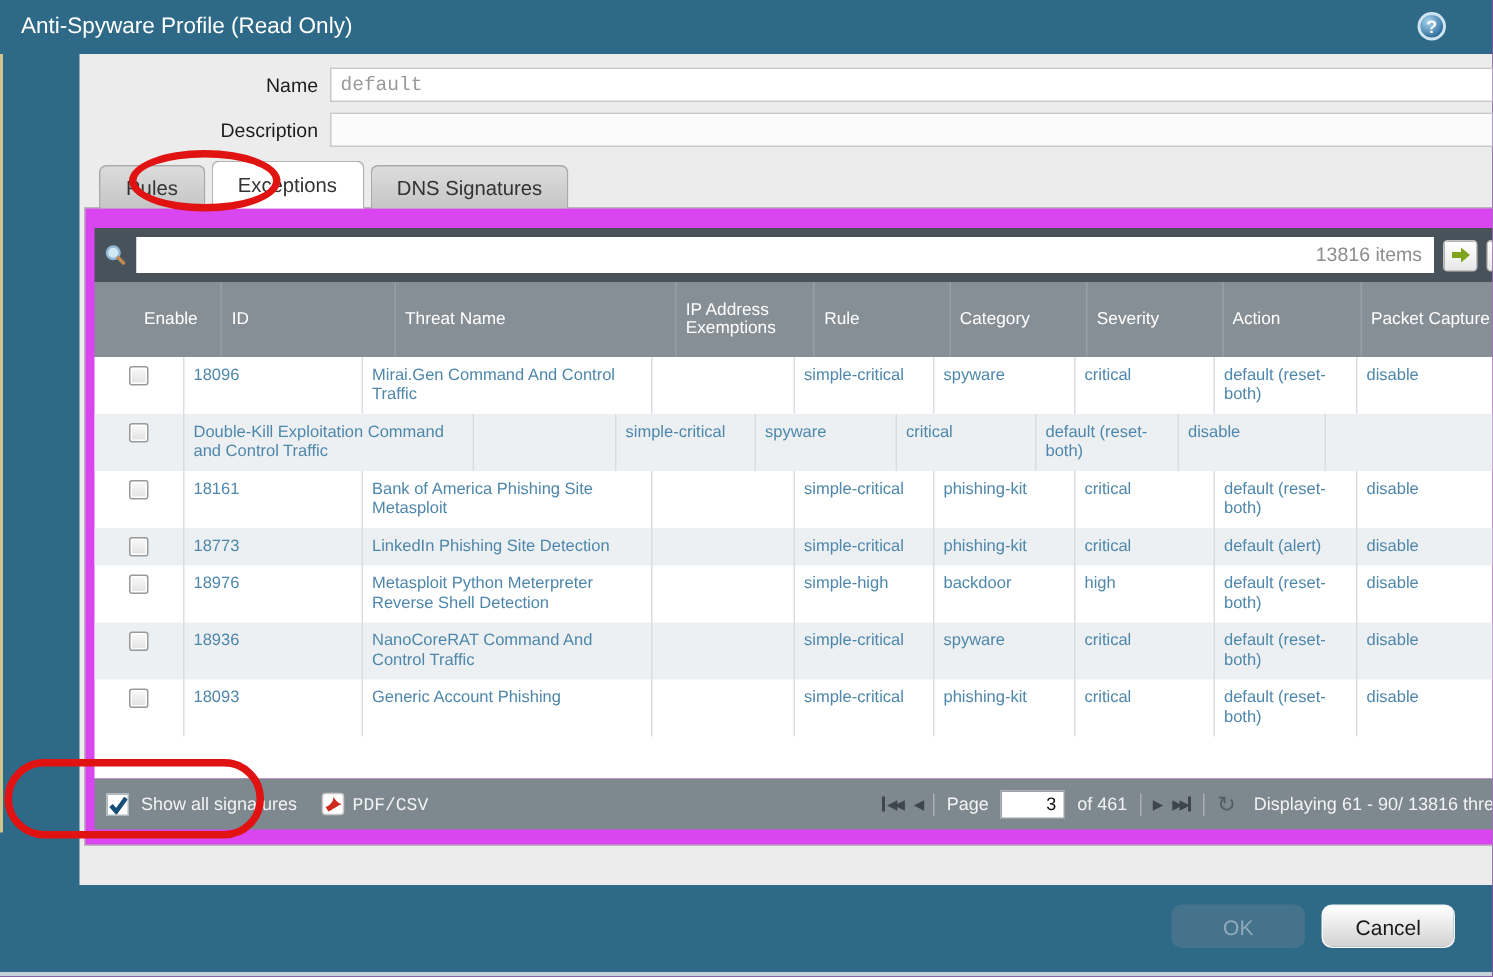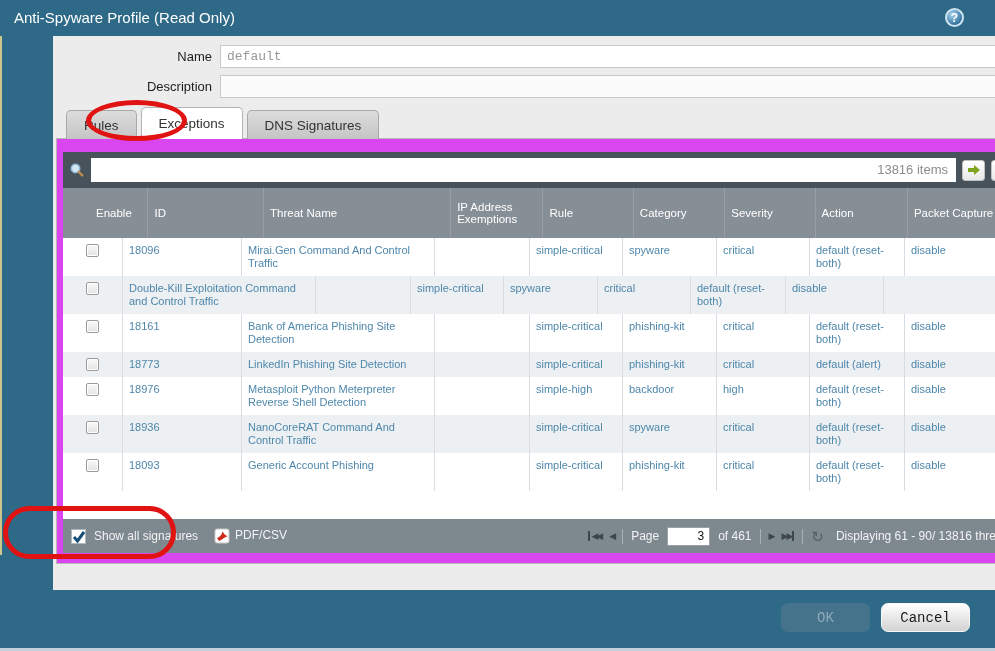"Bank of America Phishing Site" div.tcell { text: Detection -> Metasploit }
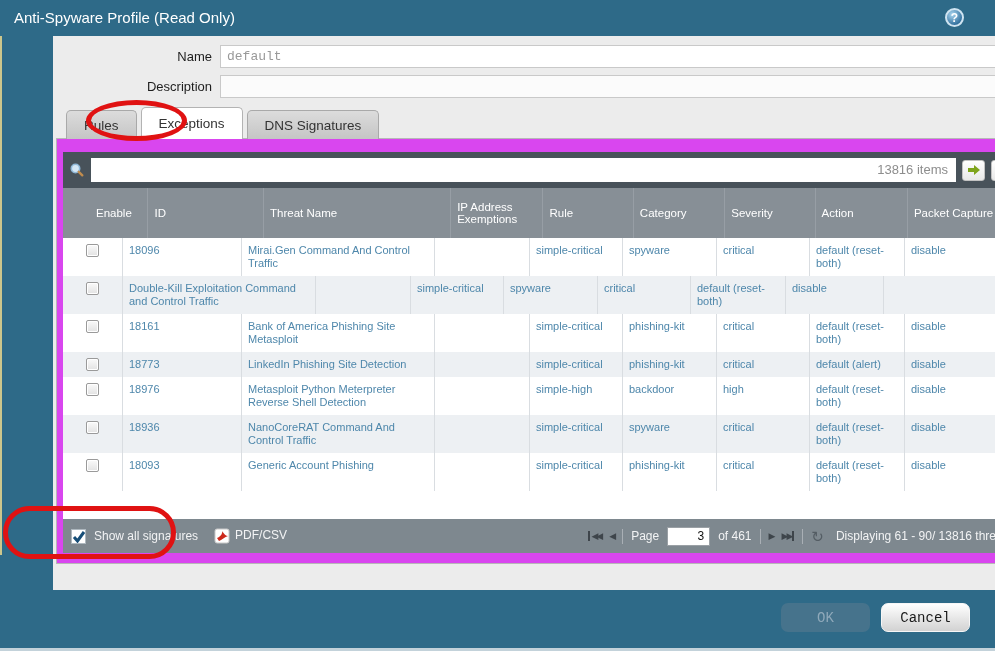"PDF/CSV" .pdfcsv { align-items: flex-start -> flex-end; font-family: none -> Liberation Mono, monospace }
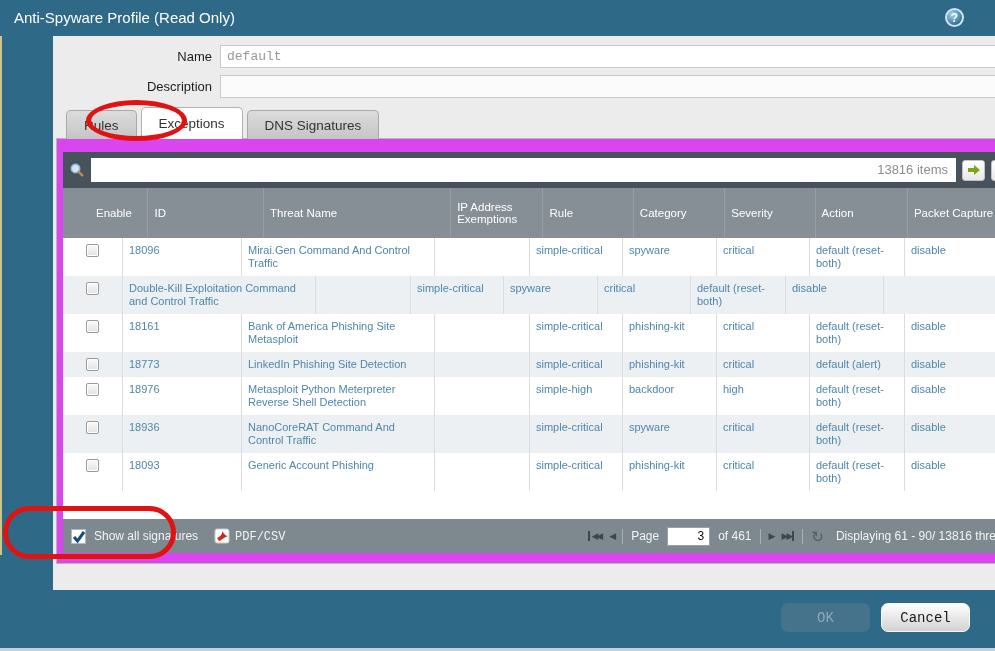"OK" .btn { font-family: Liberation Mono, monospace -> Liberation Sans, sans-serif }
